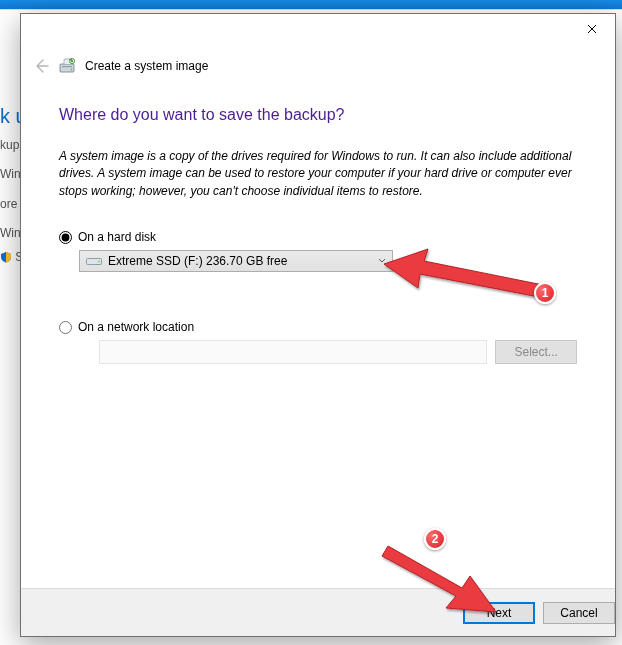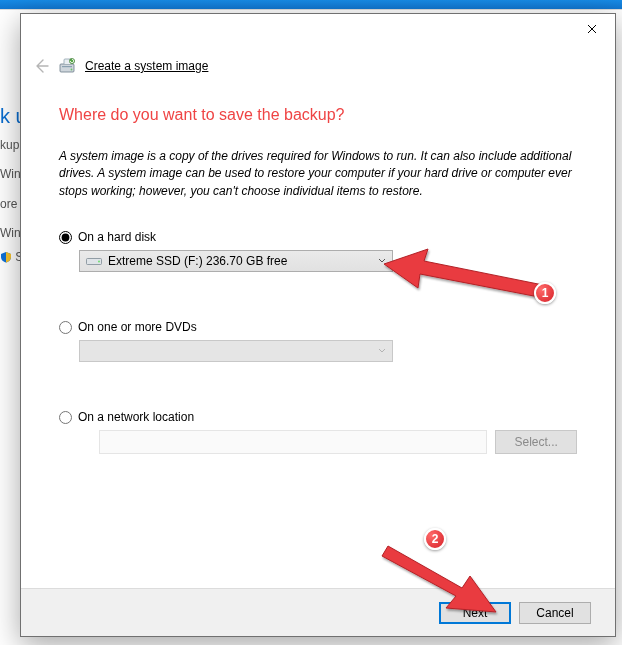"Create a system image" .header-row { text-decoration: underline -> none }
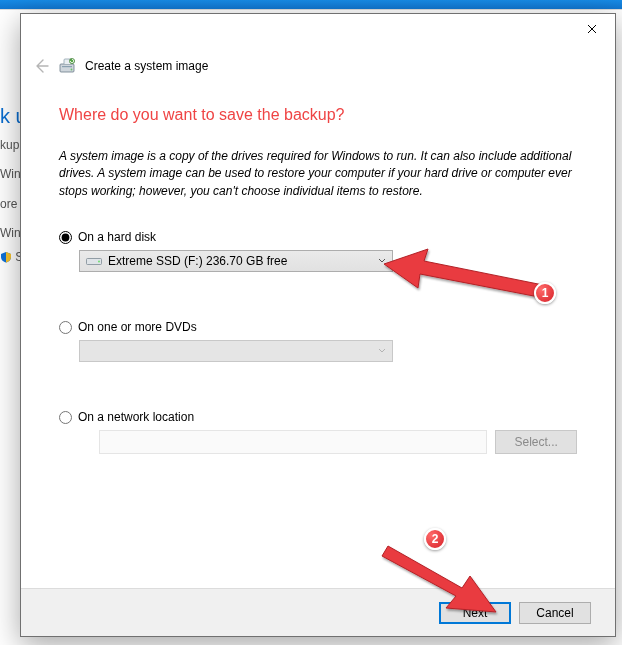"Where do you want to" .page-heading { color: #ef4444 -> #4c1d95 }
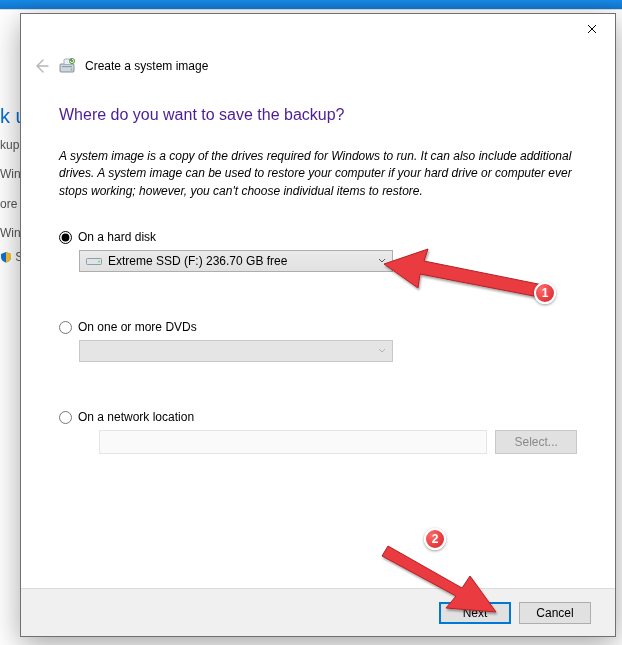"On one or more DVDs" div.option-block { html: <div> <label> <input> <span>On one or more DVDs</span> </label> <div> <span></span> <span> <svg> <path></path> </svg> </span> </div> </div> -> none }
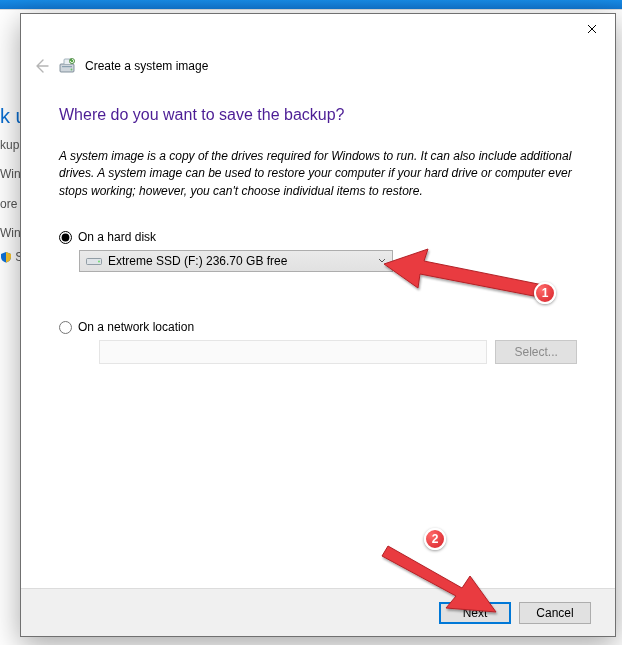"Next" .footer { padding-right: 24px -> 0 }
